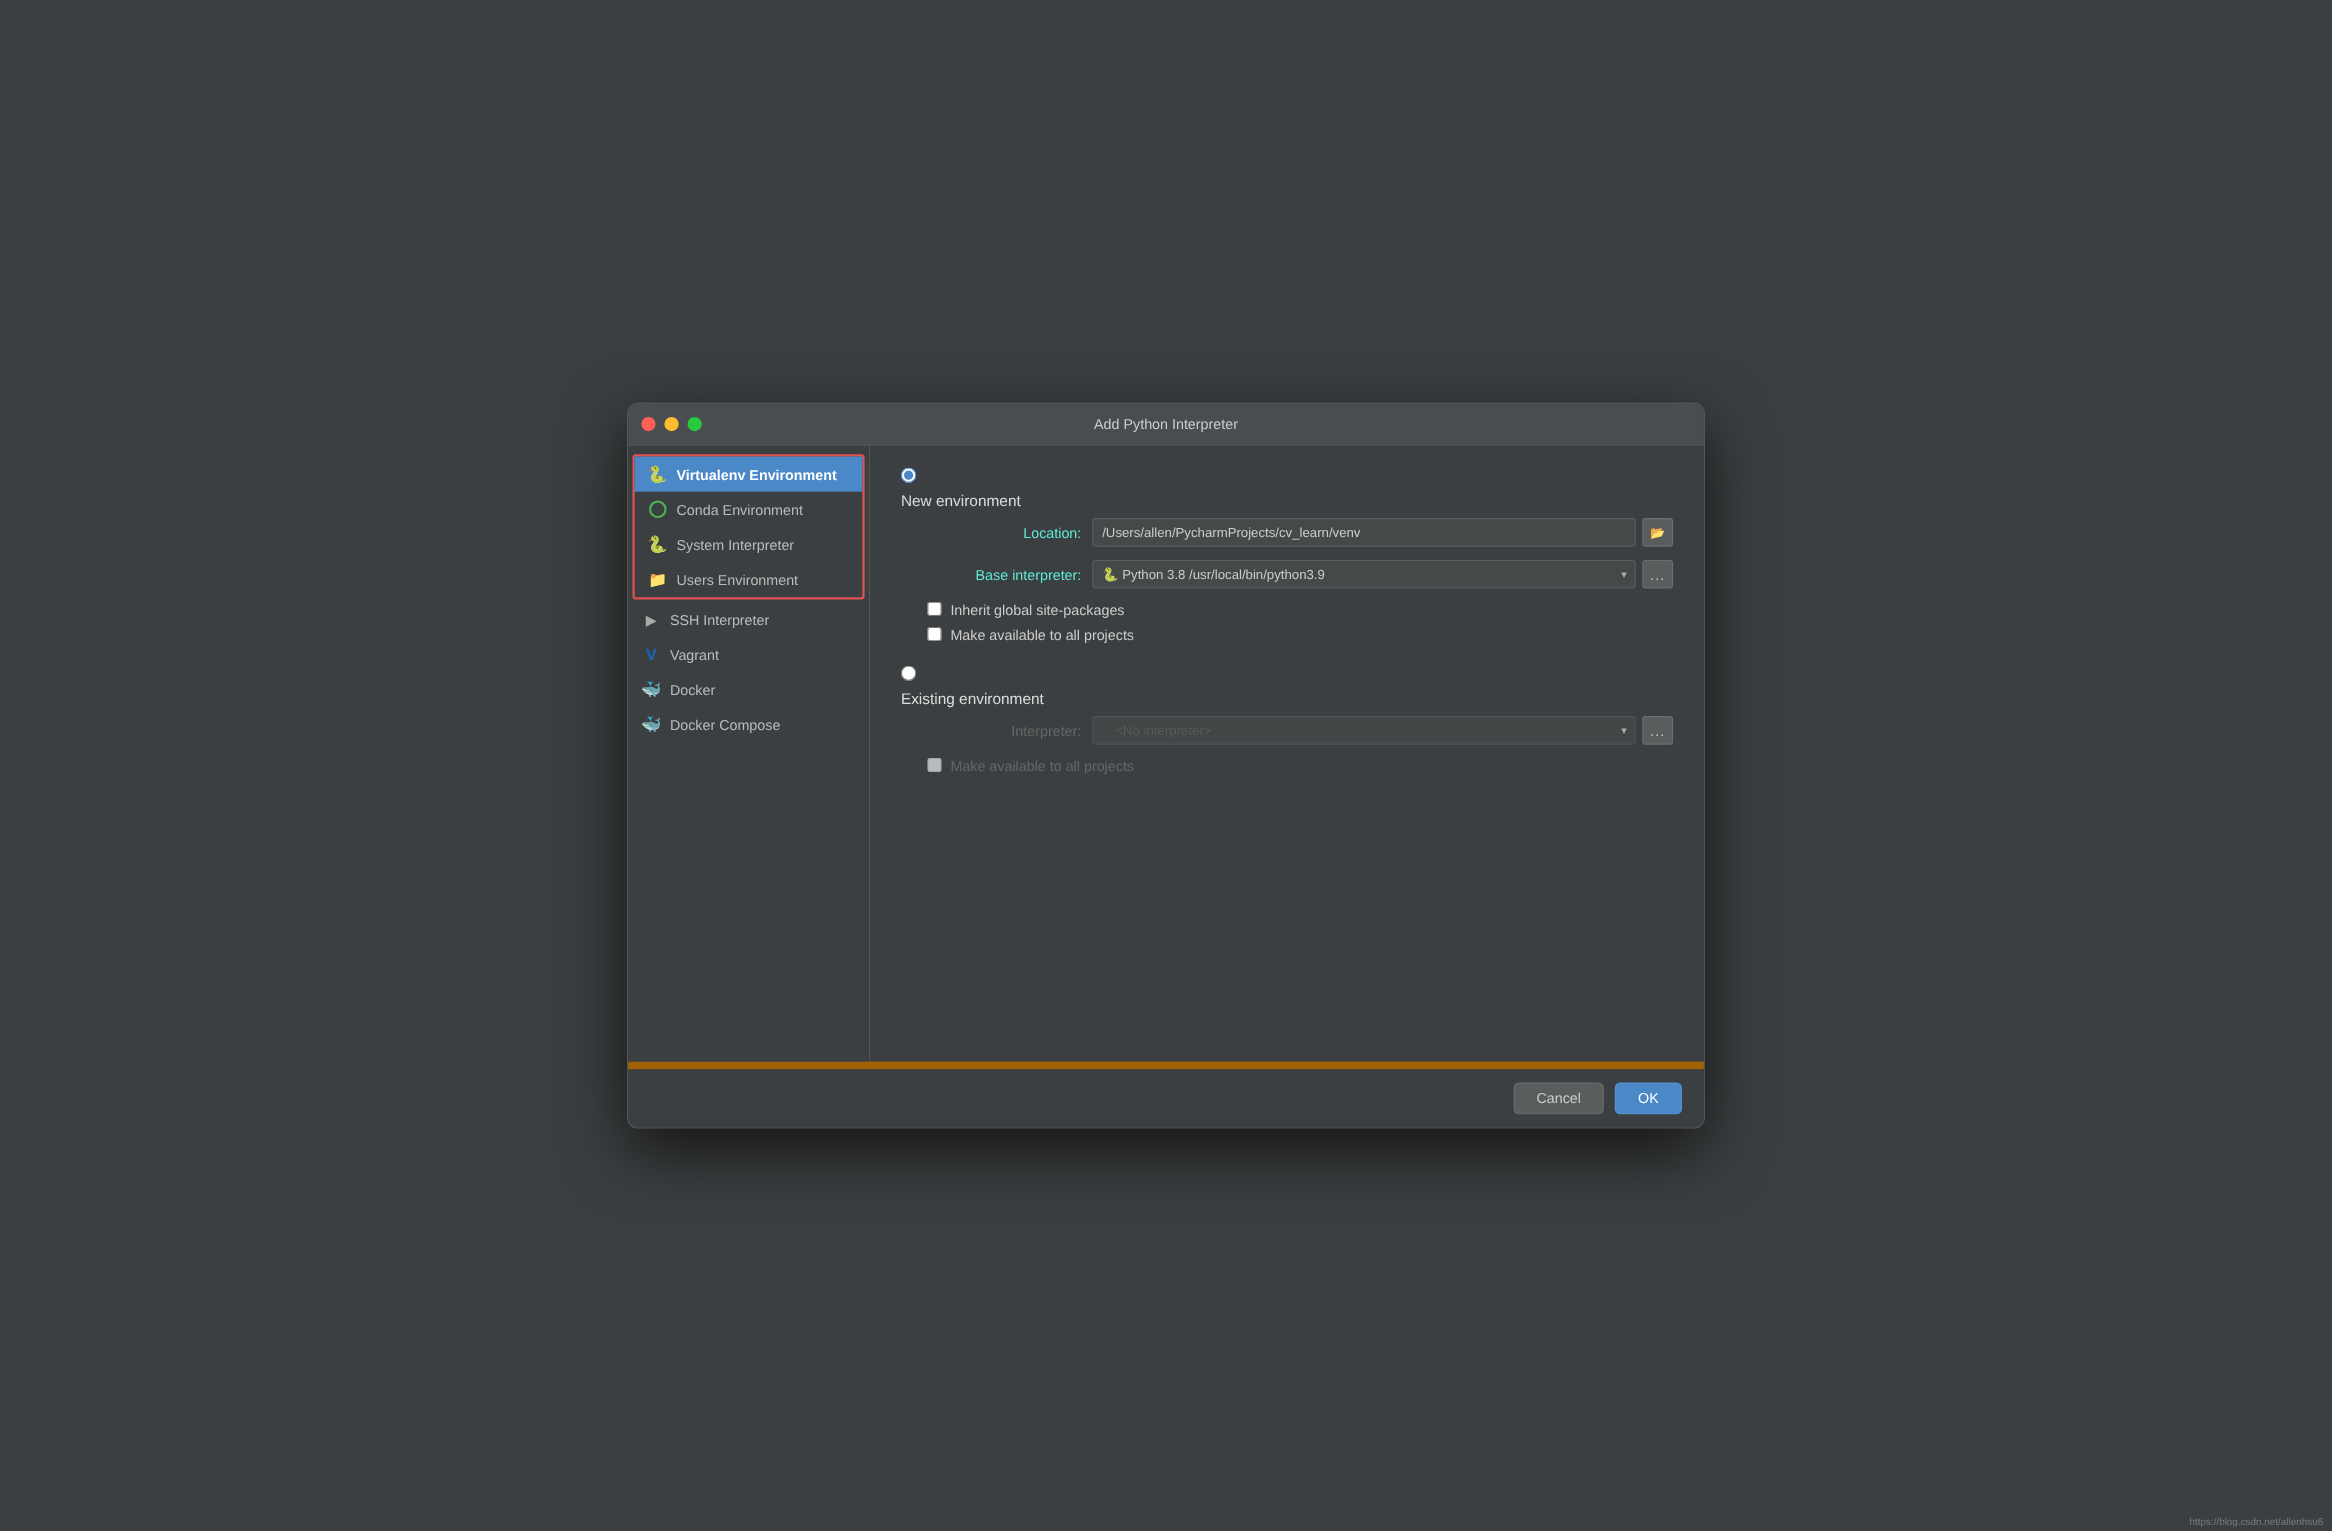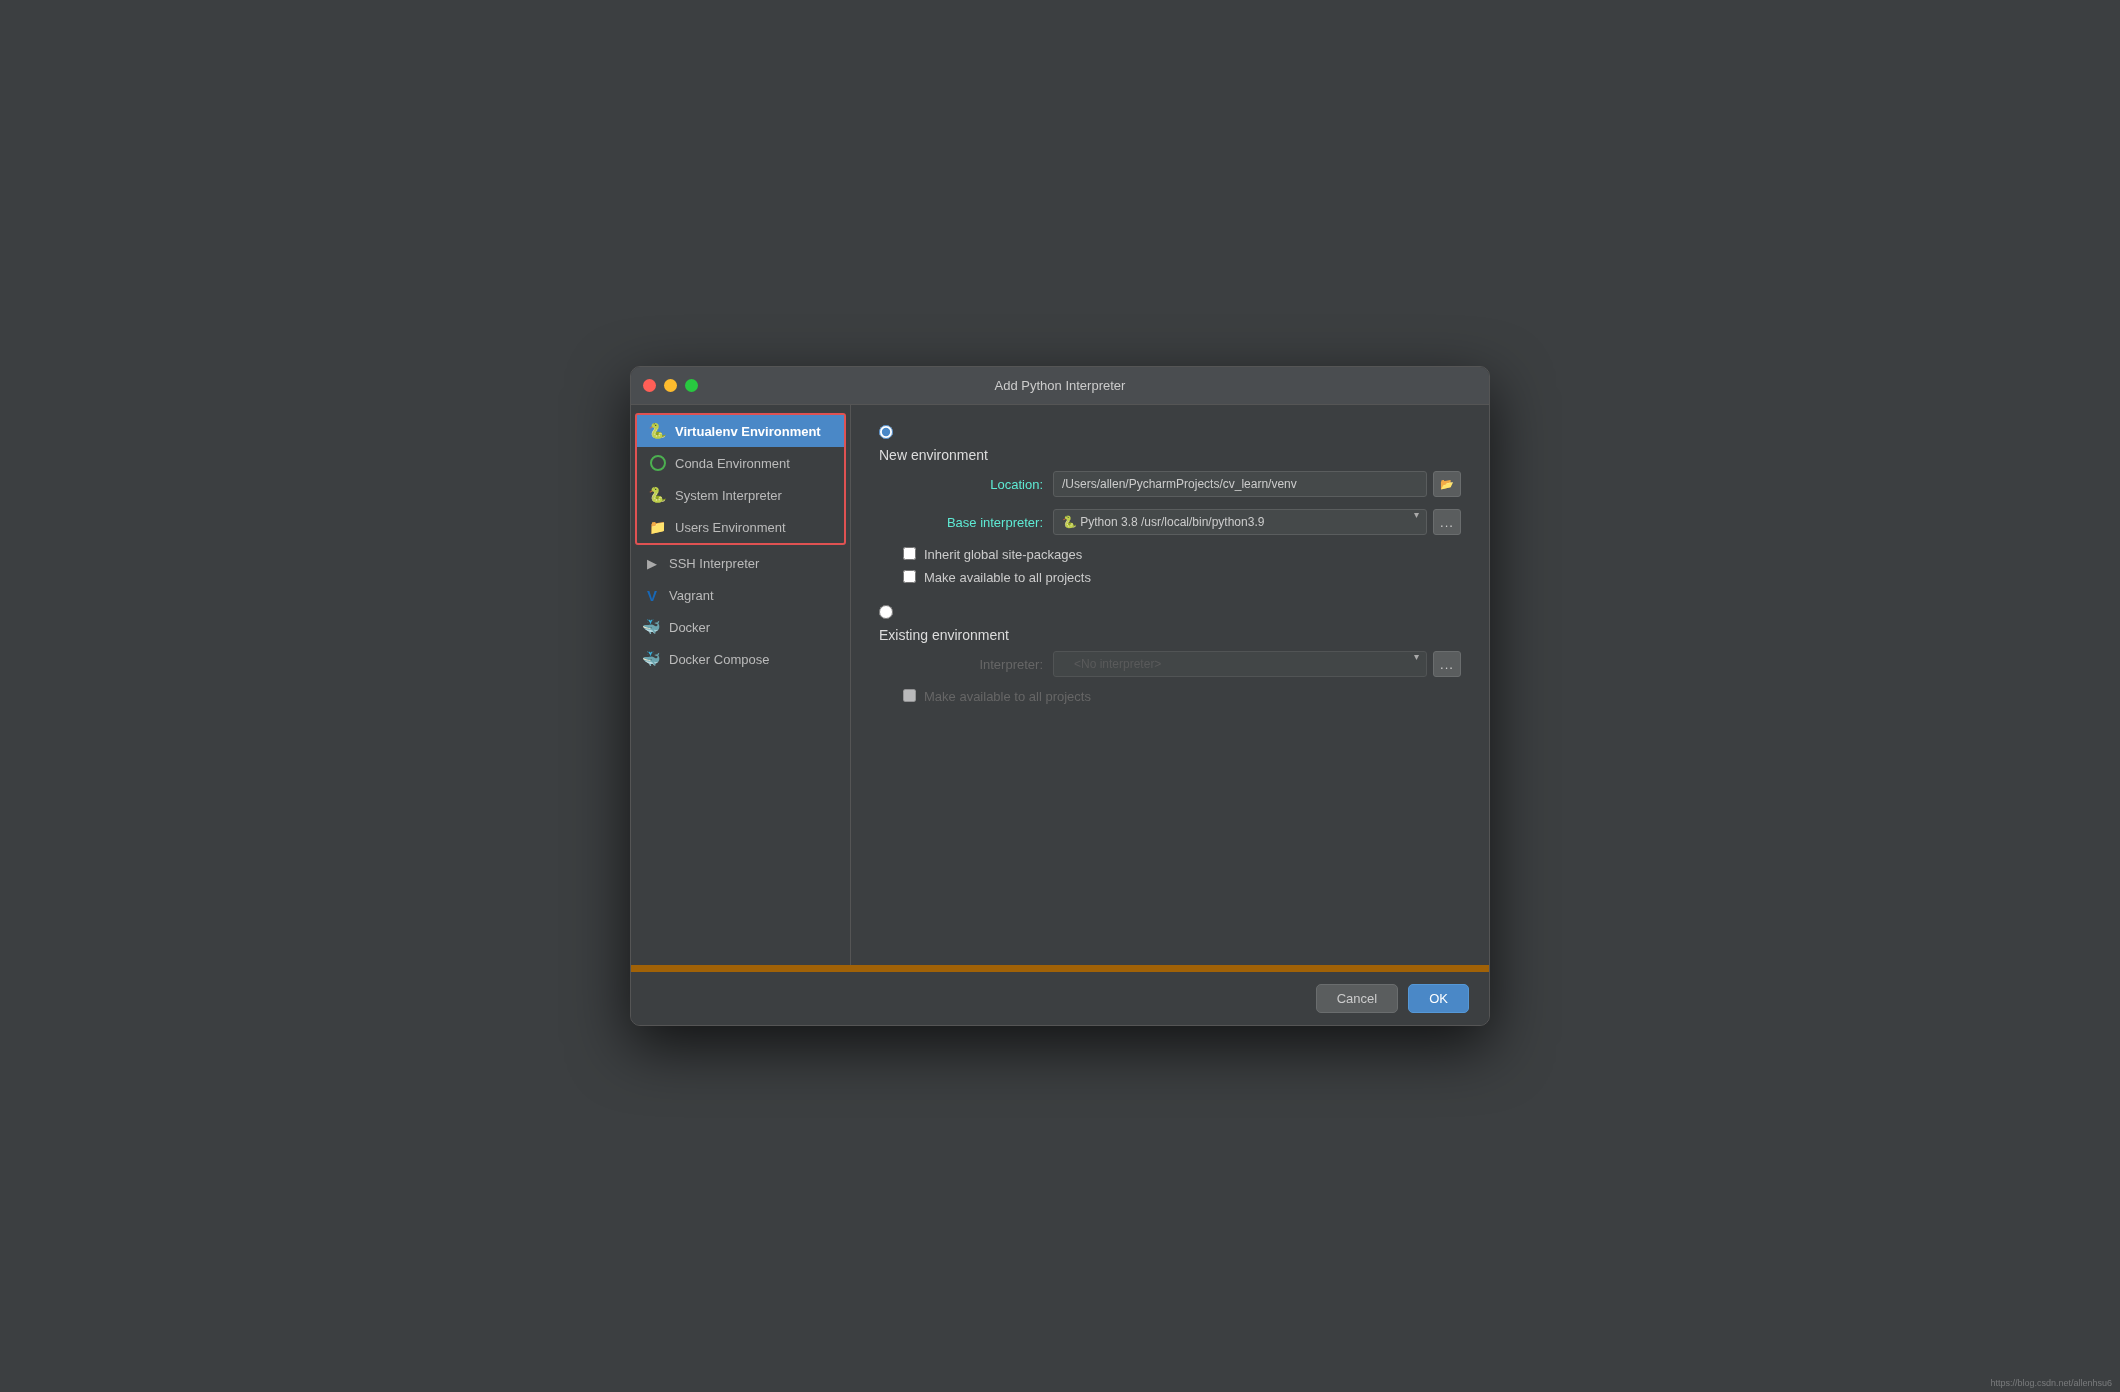"Add Python Interpreter" .dialog { width: 860px -> 980px }
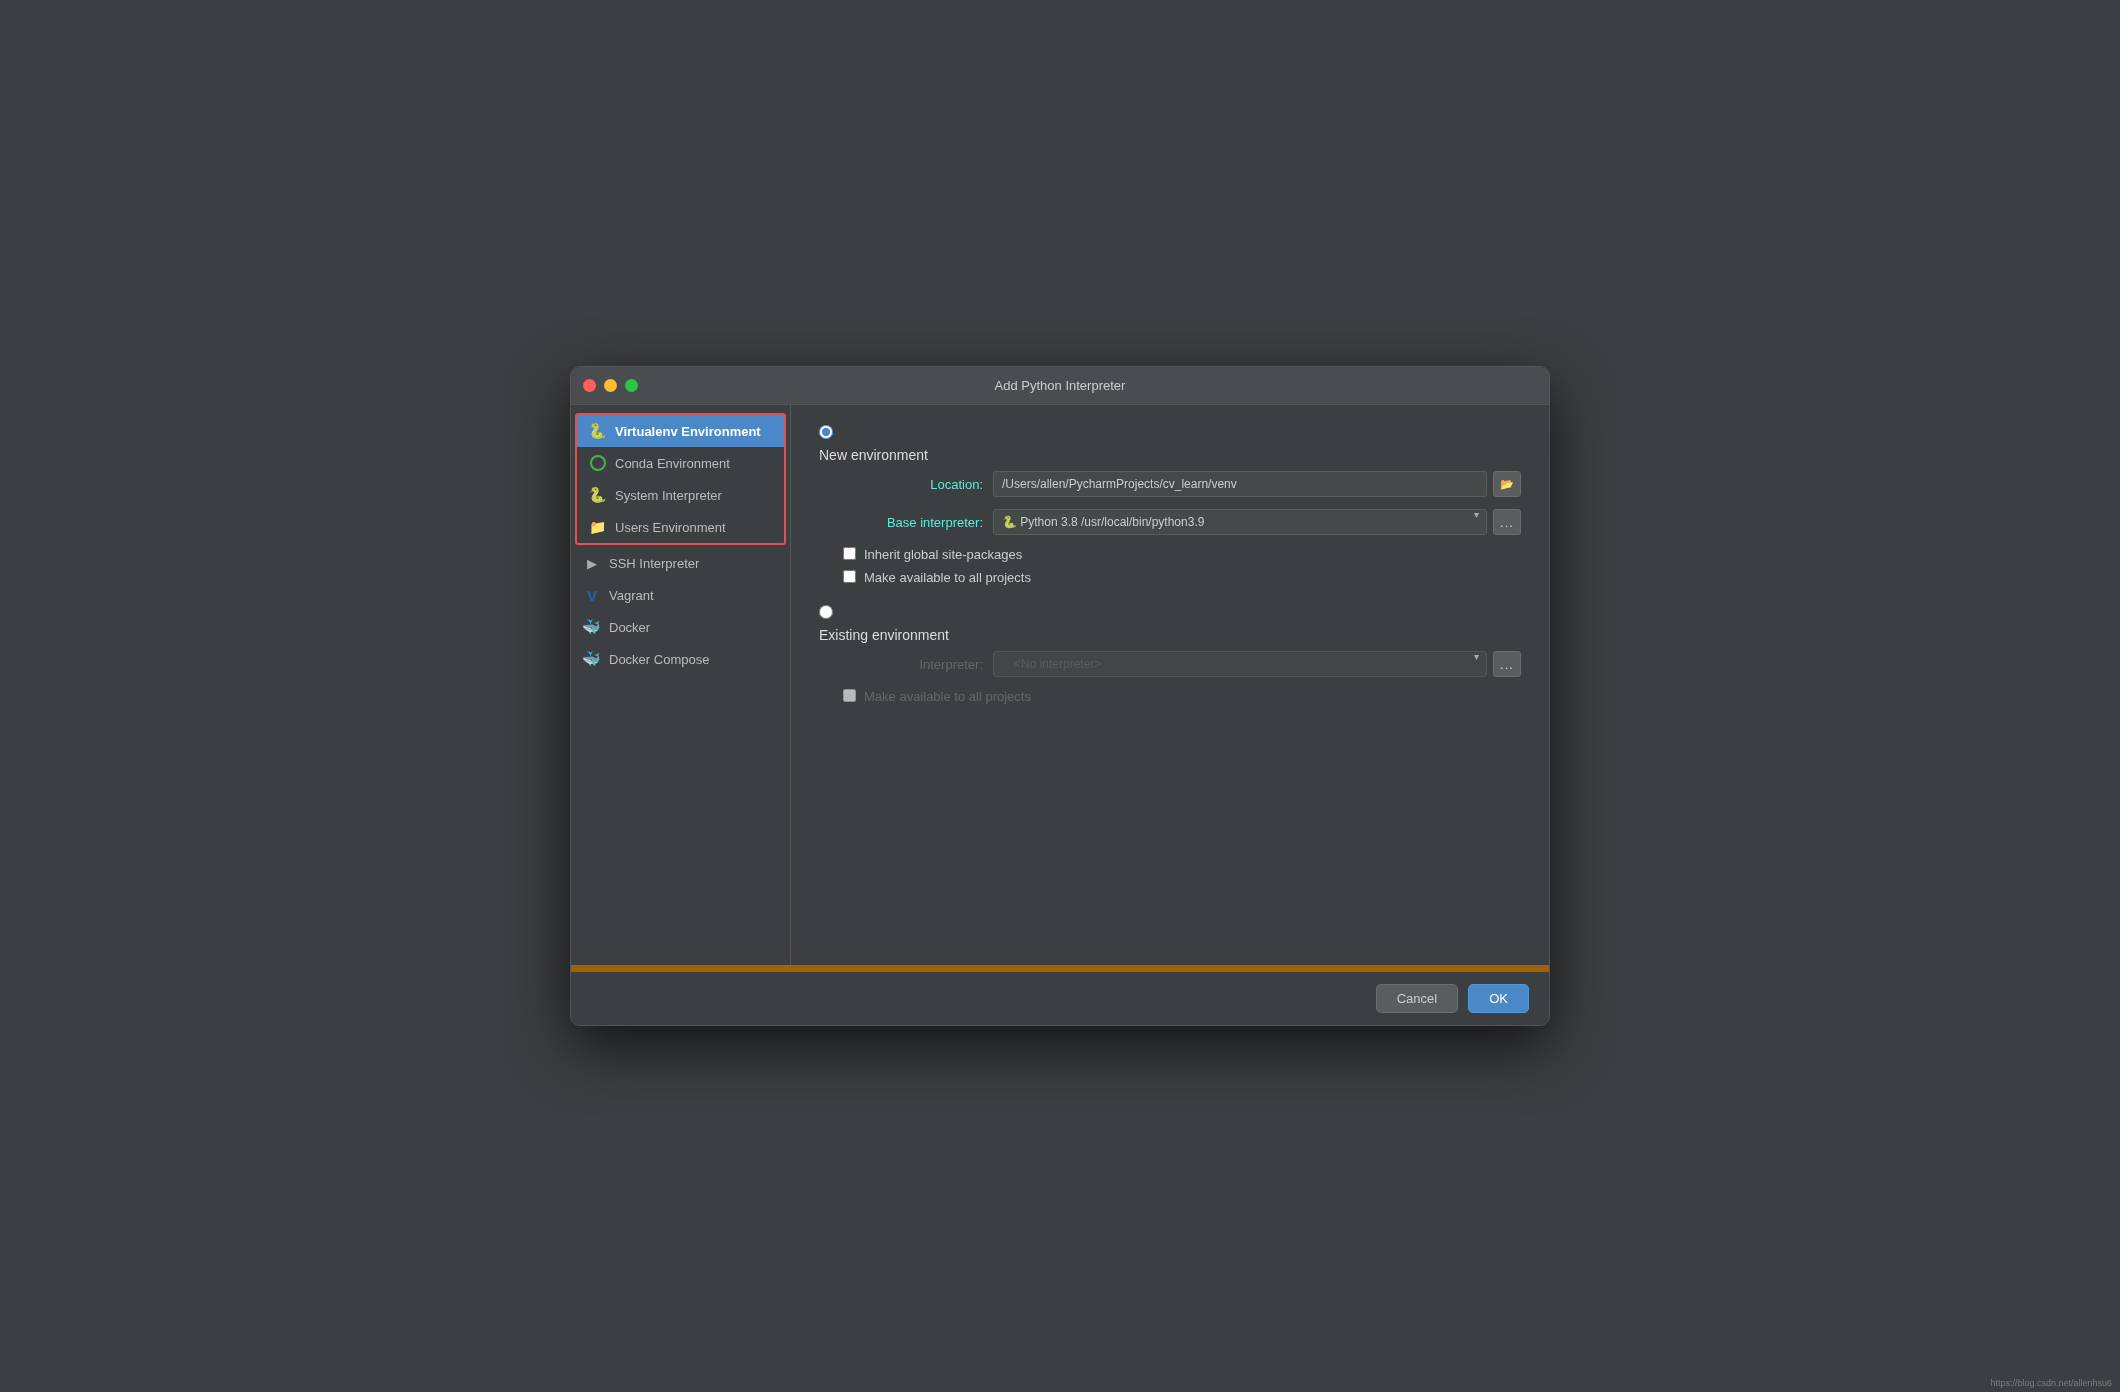"🐍 Python 3.8 /usr/local/bin/python3.9" .dropdown-wrapper { align-items: flex-start -> center }
